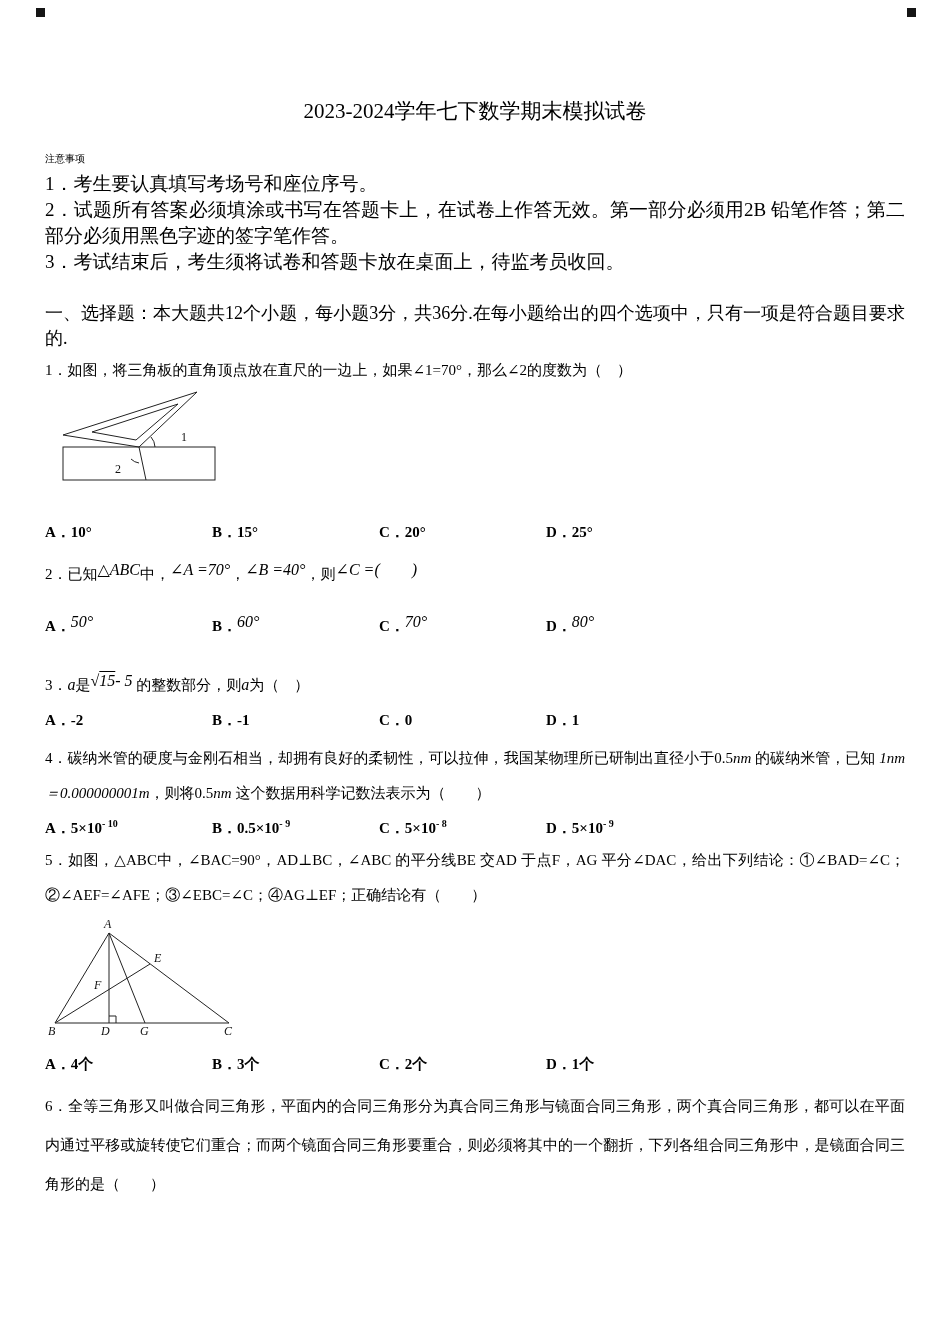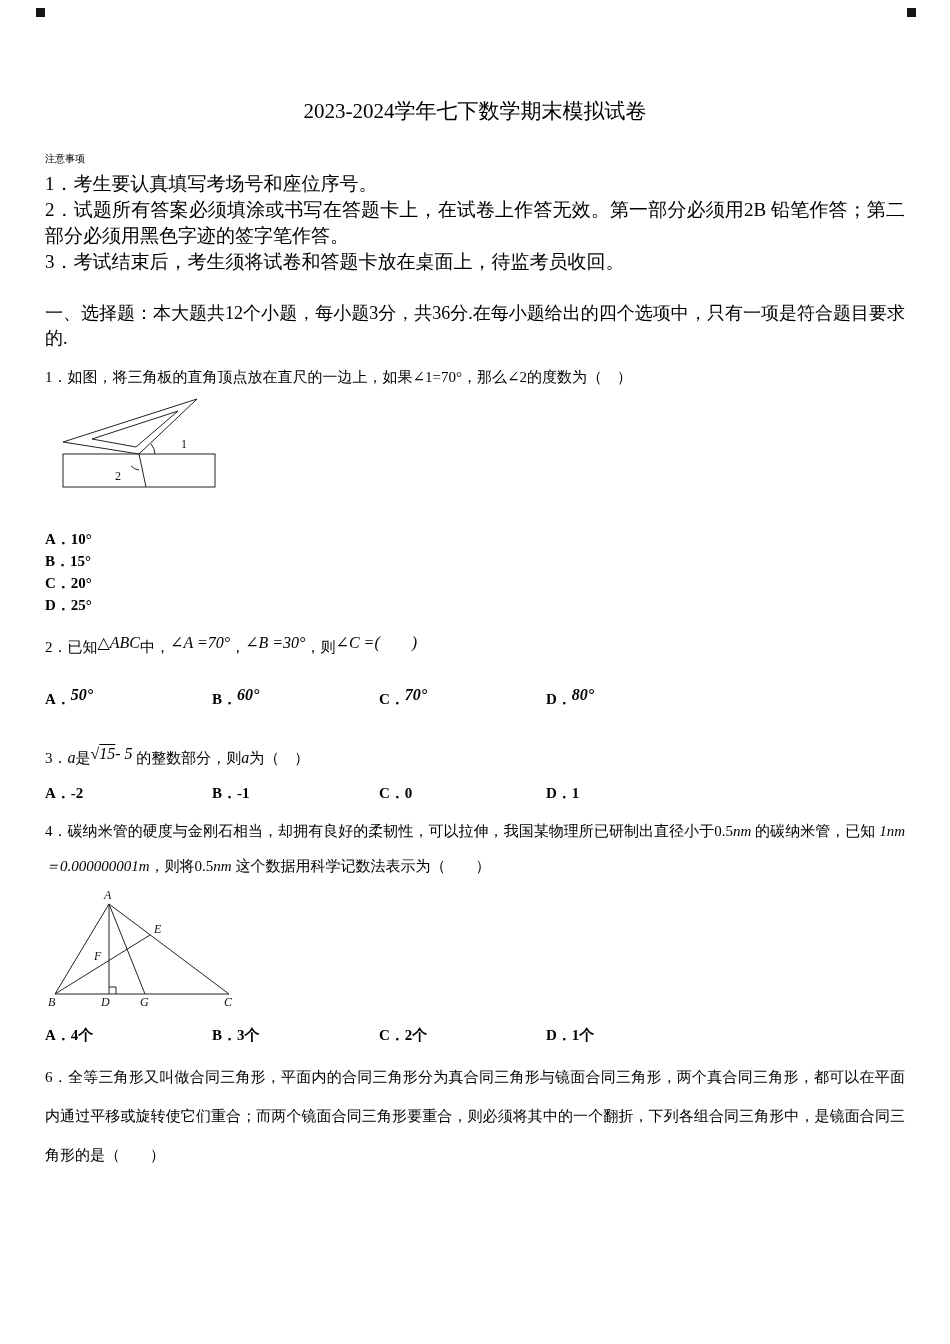"1．如图，将三角板的直角顶点放在直尺的一边上，如果∠1=70°，那么∠2的度数为" .q-1 { margin-top: 13px -> 6px }
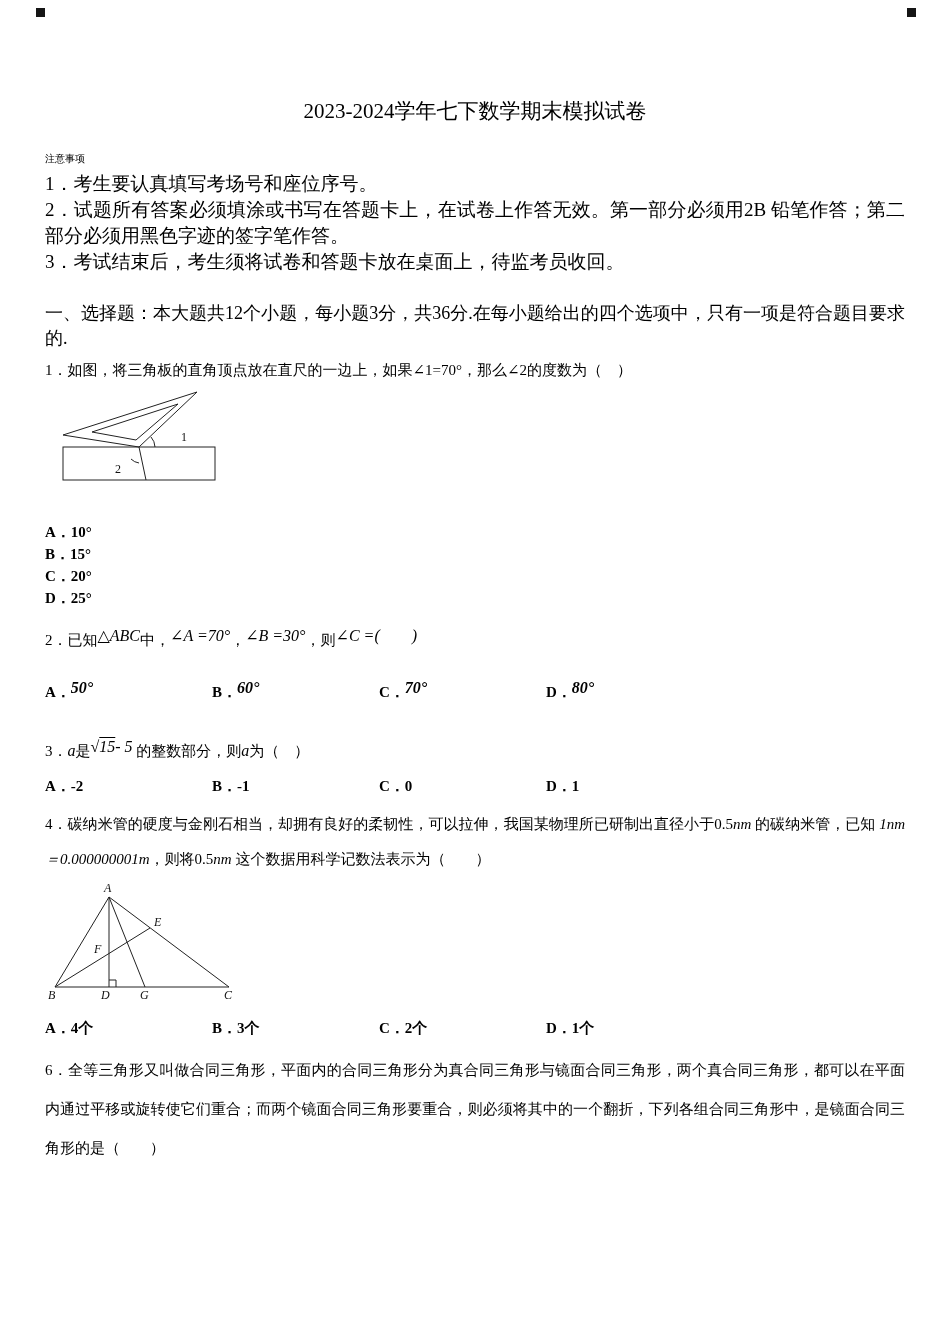"A．10°" .q-1 .options { flex-direction: column -> none }
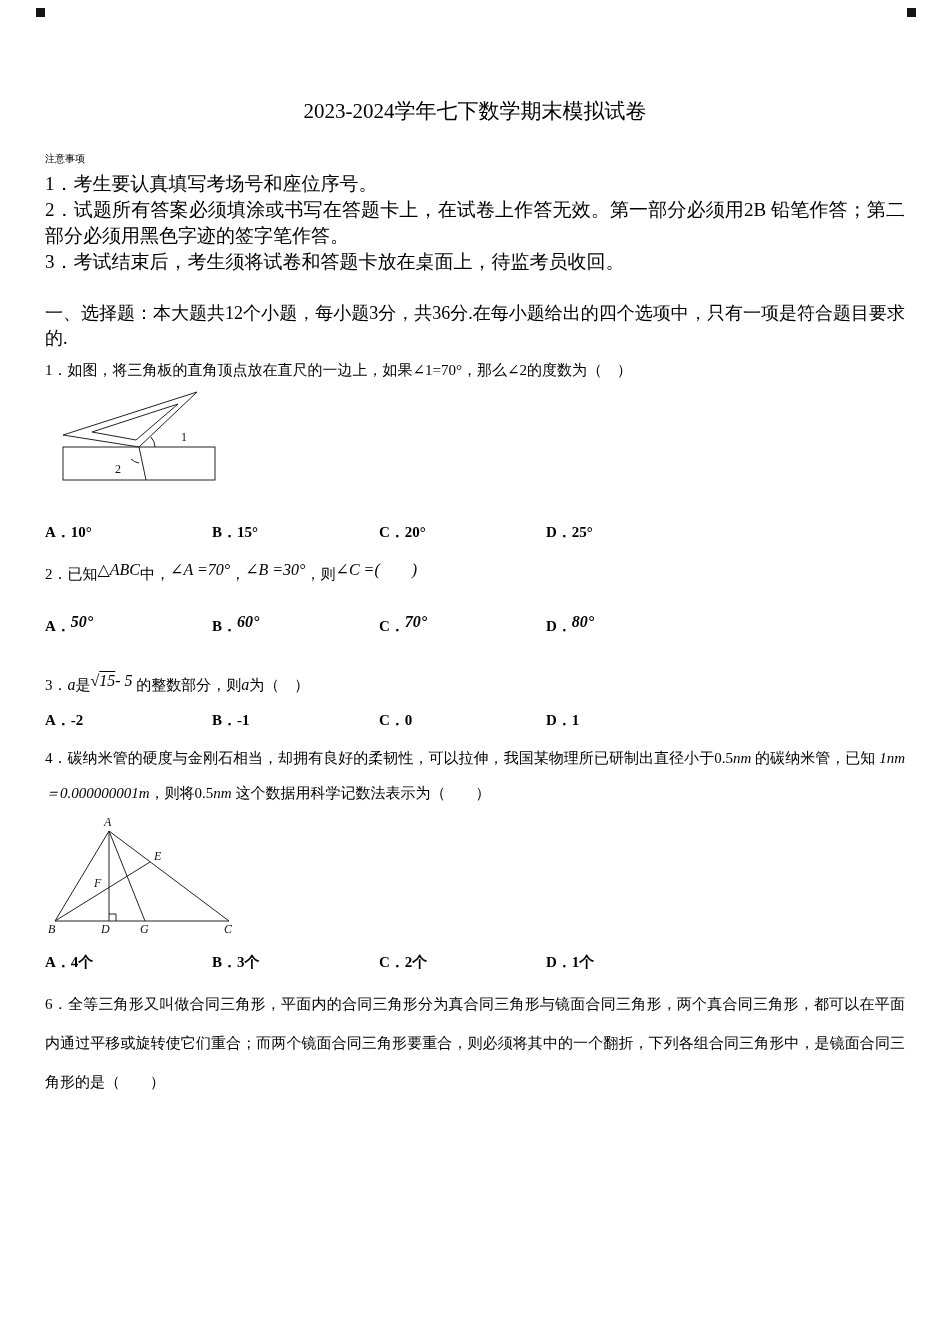"∠B =30°" span.m { text: 30 -> 40 }
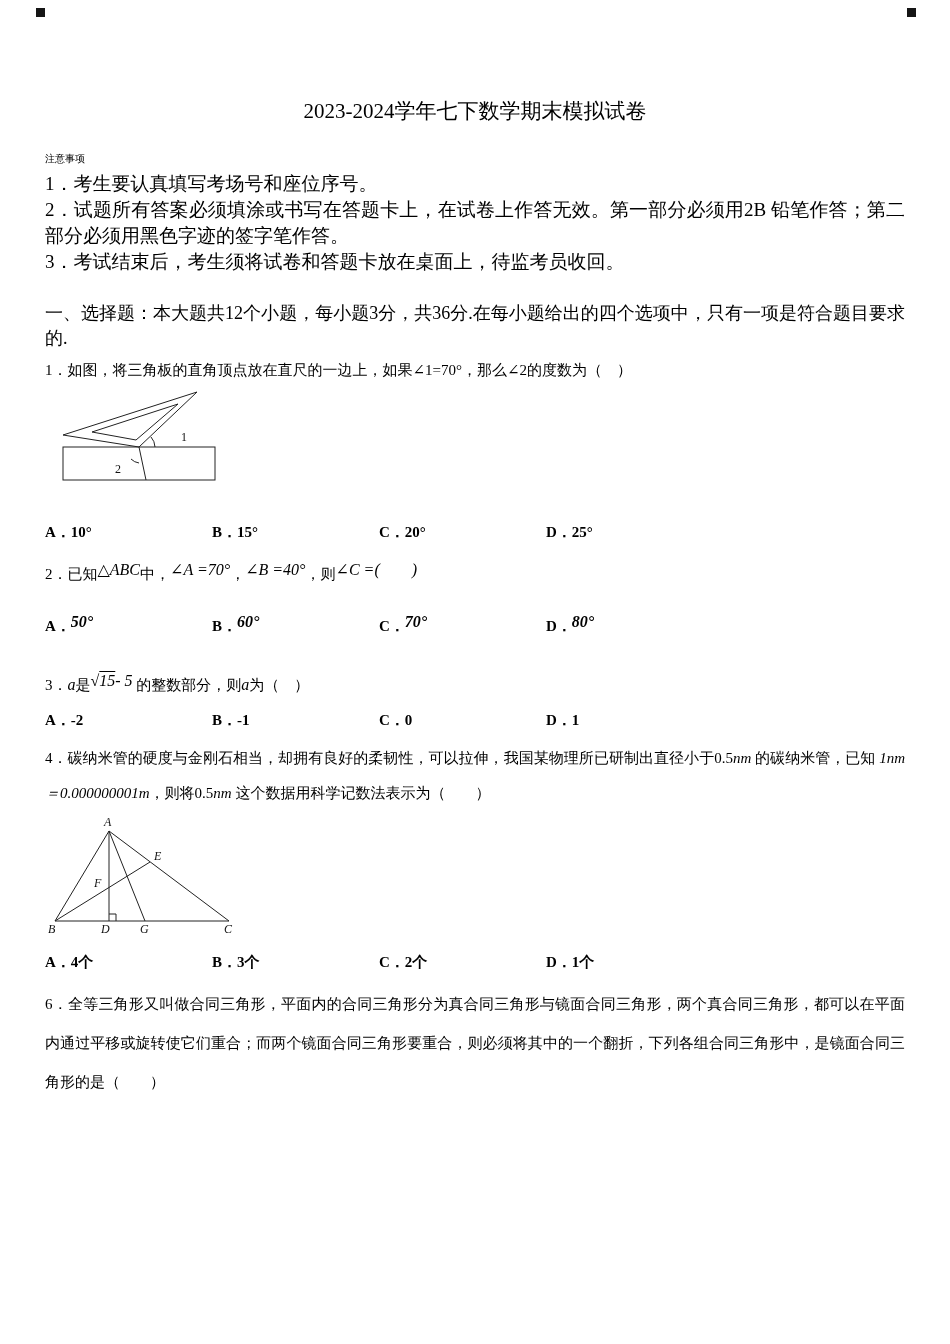"50°" .opt-value.m { font-weight: bold -> normal }
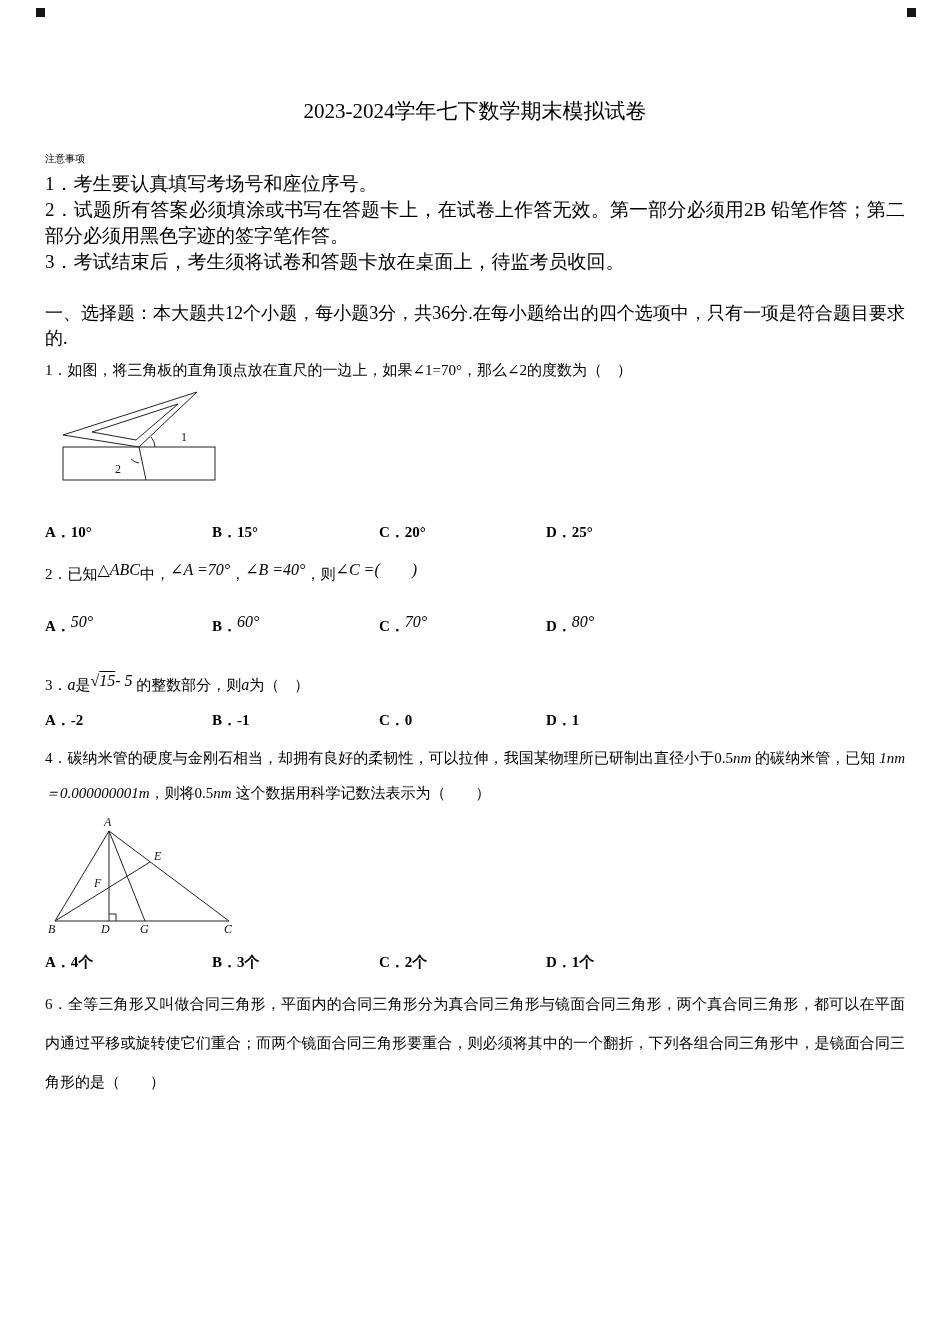"A．5×10- 10" div.options { html: none -> <div> <div><span>A．</span><span>5×10<sup>- 10</sup></span></div> <div><span>B．</span><span>0.5×10<sup>- 9</sup></span></div> <div><span>C．</span><span>5×10<sup>- 8</sup></span></div> <div><span>D．</span><span>5×10<sup>- 9</sup></span></div> </div> }
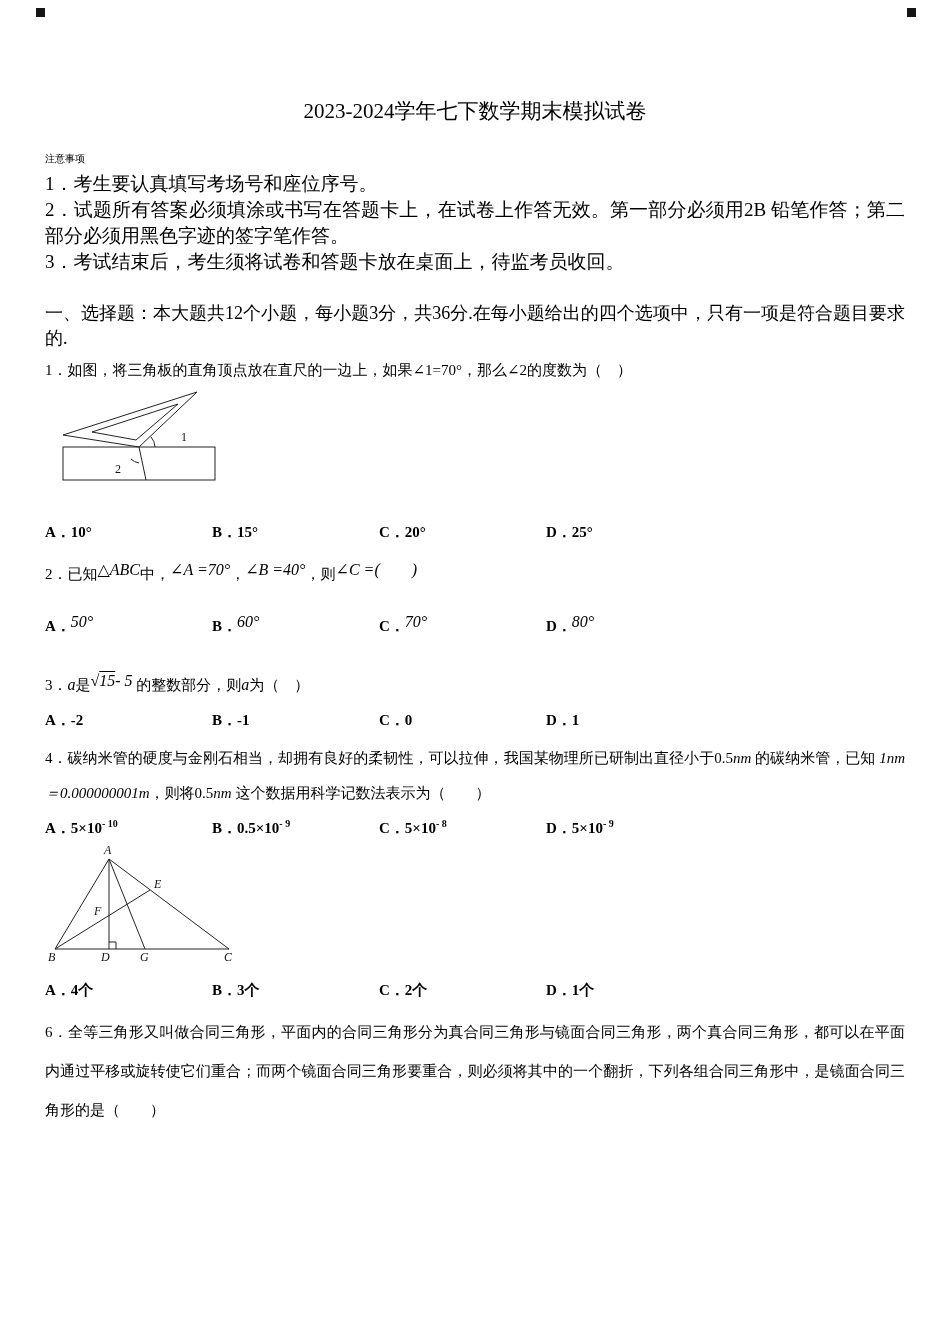"5．如图，△ABC中，∠BAC=90°，AD⊥BC，∠ABC 的平分线BE" div.qtext { html: none -> <div><span>5．如图，△ABC中，∠BAC=90°，AD⊥BC，∠ABC 的平分线BE 交AD 于点F，AG 平分∠DAC，给出下列结论：①∠BAD=∠C；②∠AEF=∠AFE；③∠EBC=∠C；④AG⊥EF；正确结论有（ ）</span></div> }
